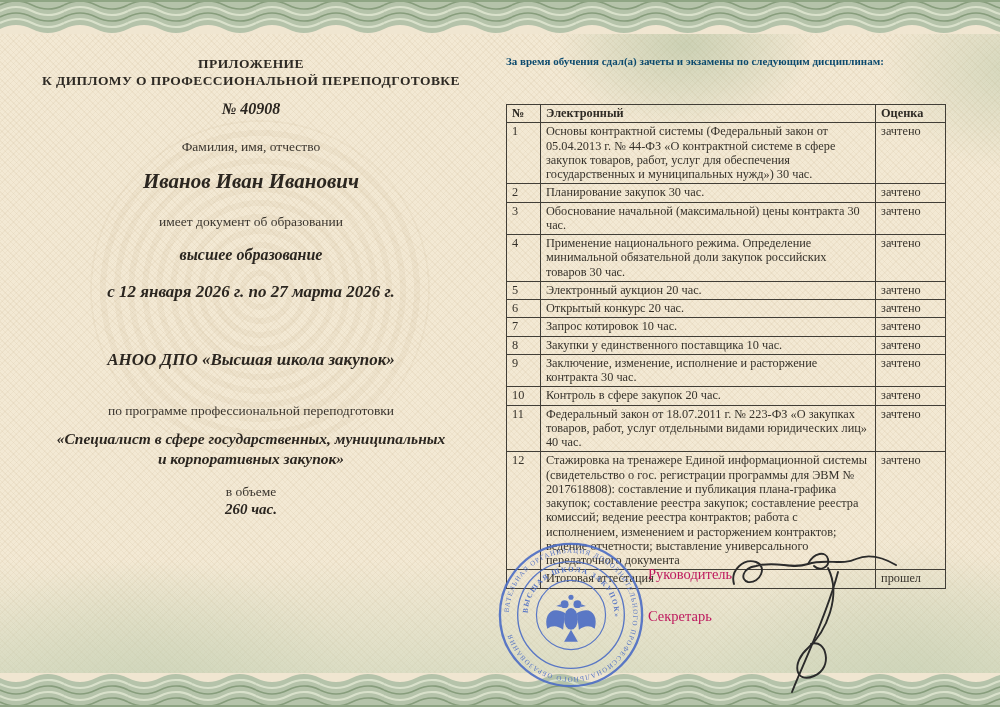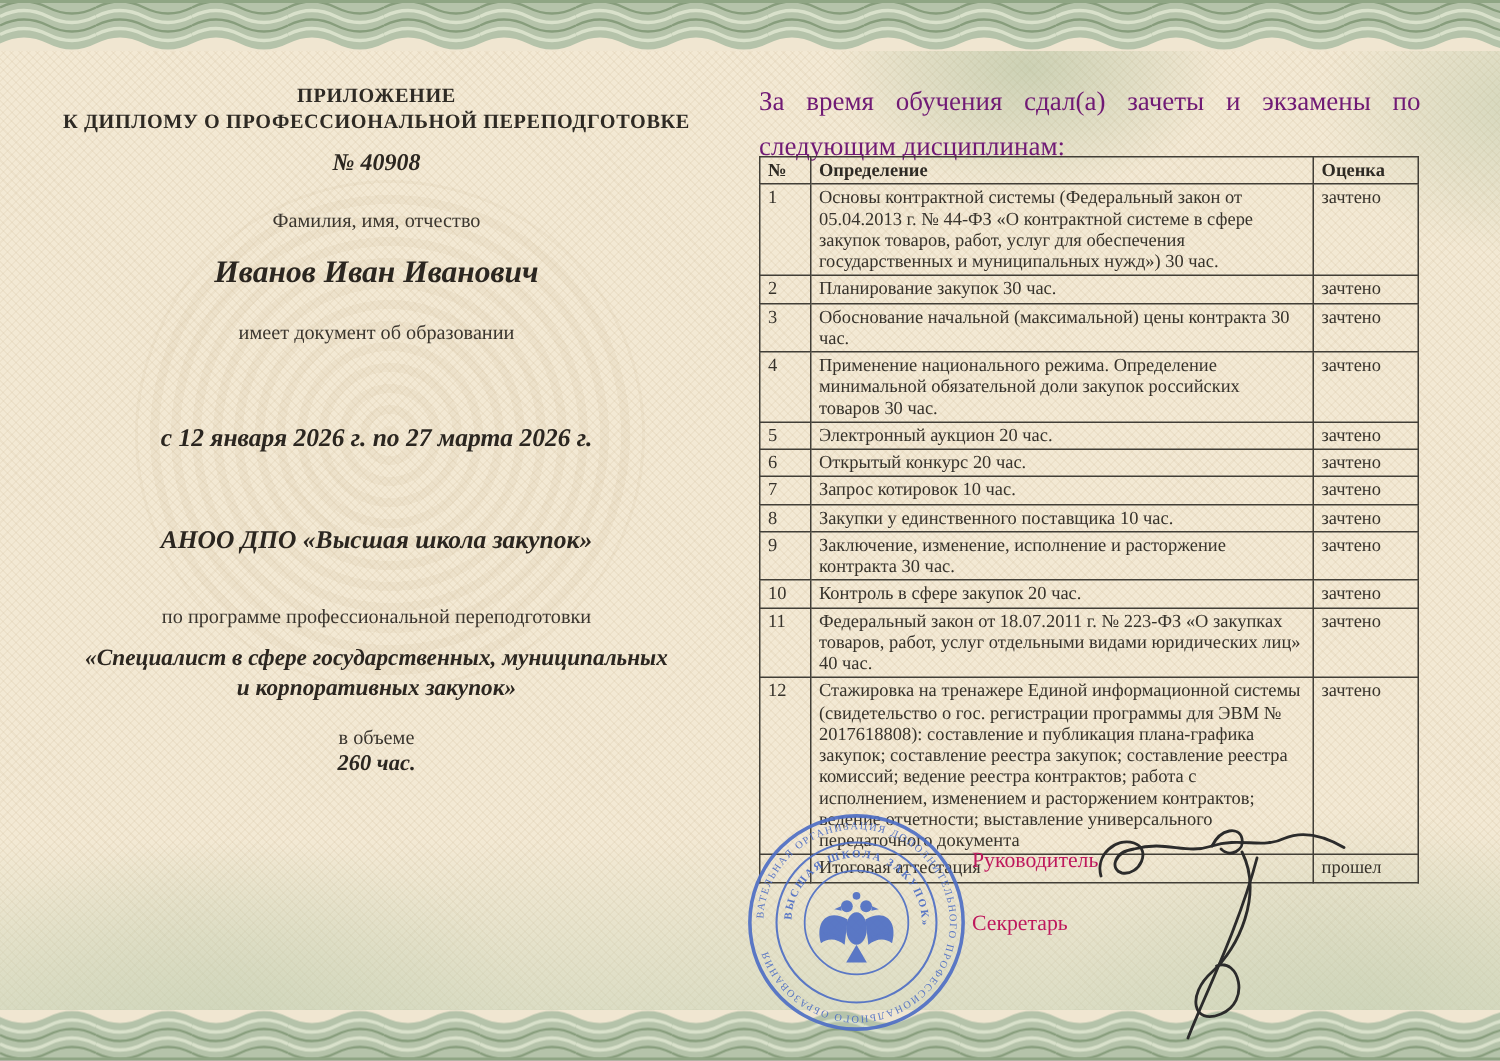"За время обучения сдал(а) зачеты" .intro { color: #701a75 -> #0c4a6e; font-size: 18px -> 11px; font-weight: none -> bold }
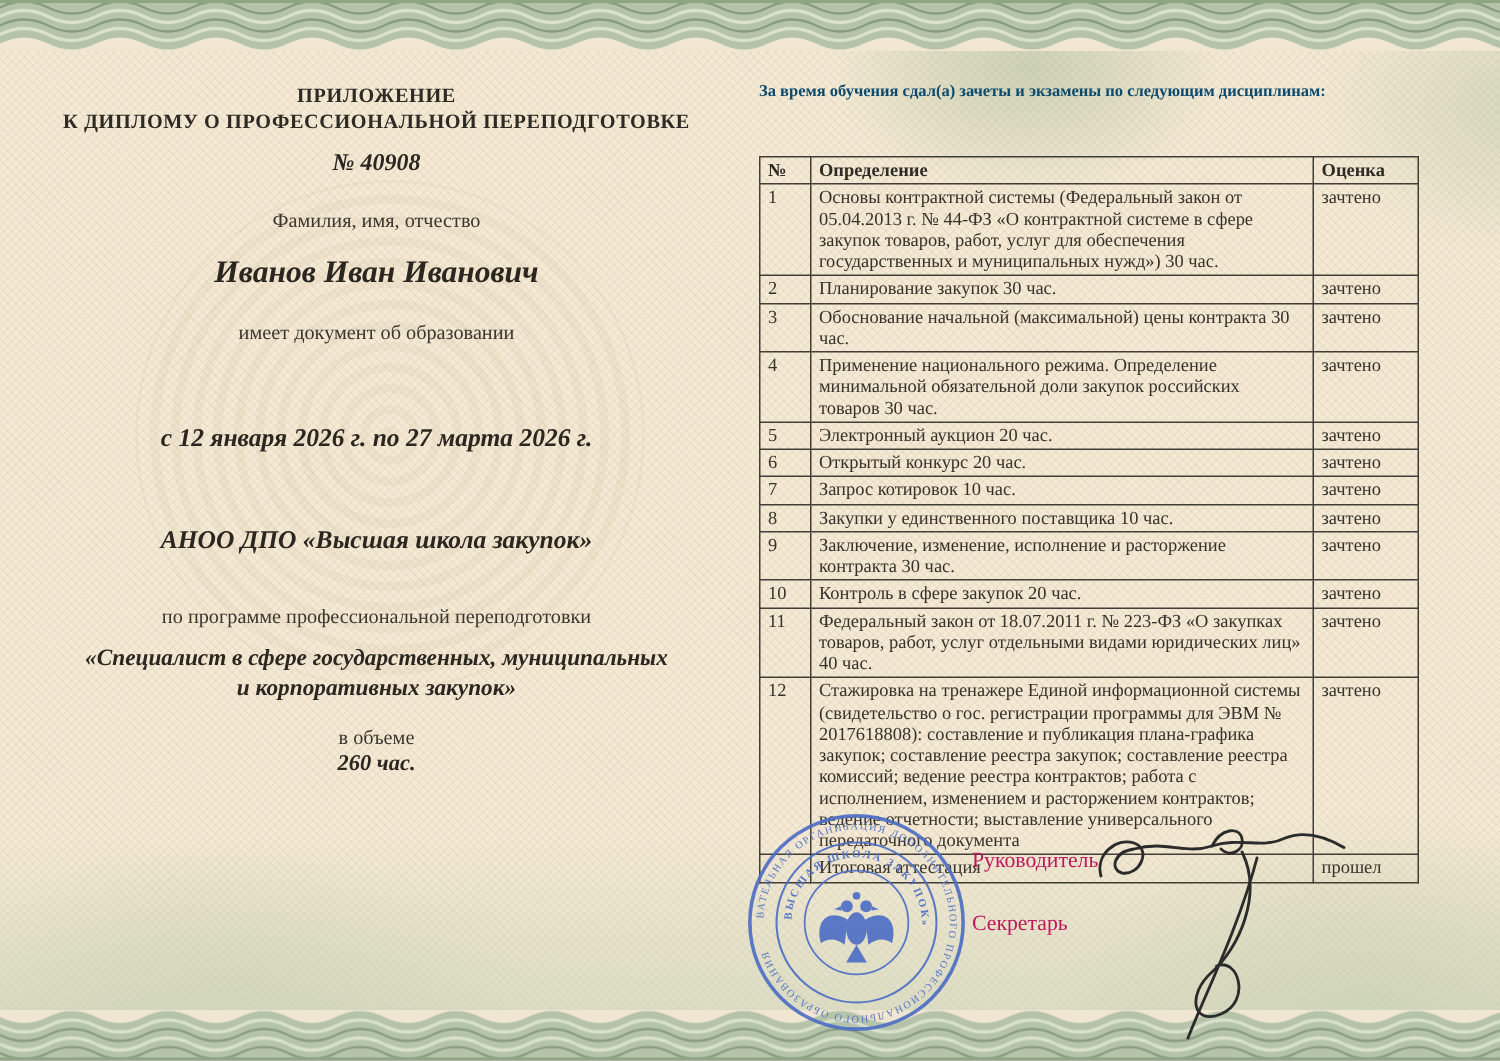"Определение" th { text: Определение -> Электронный }
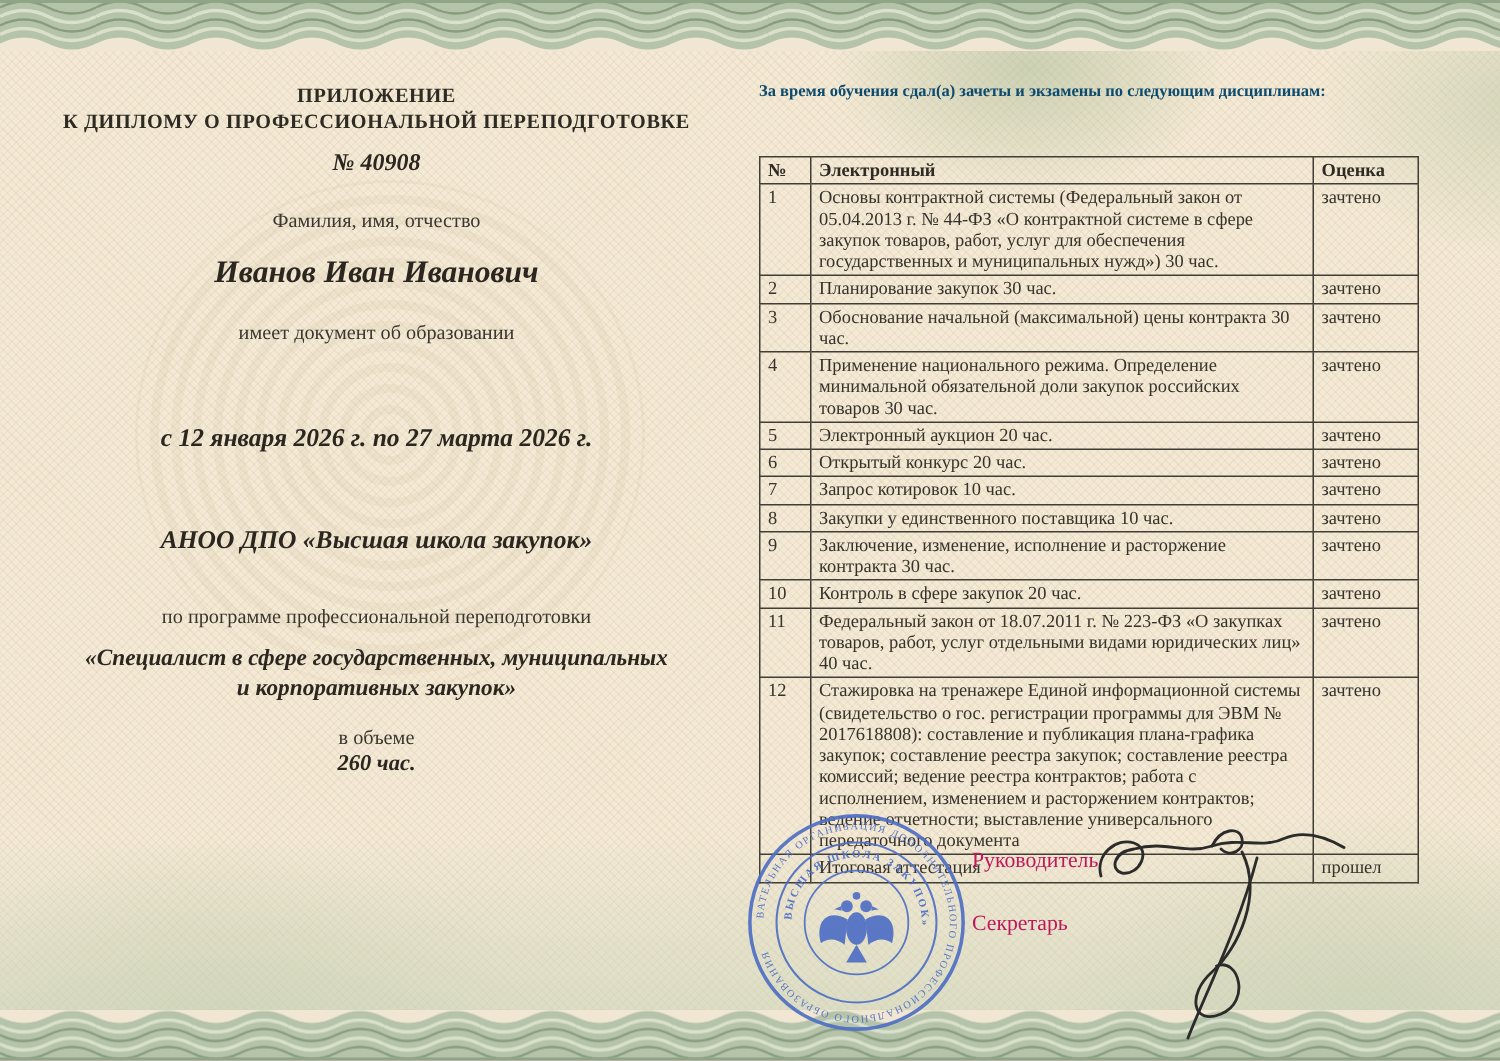"высшее образование" div.line { html: none -> <div>высшее образование</div> }
